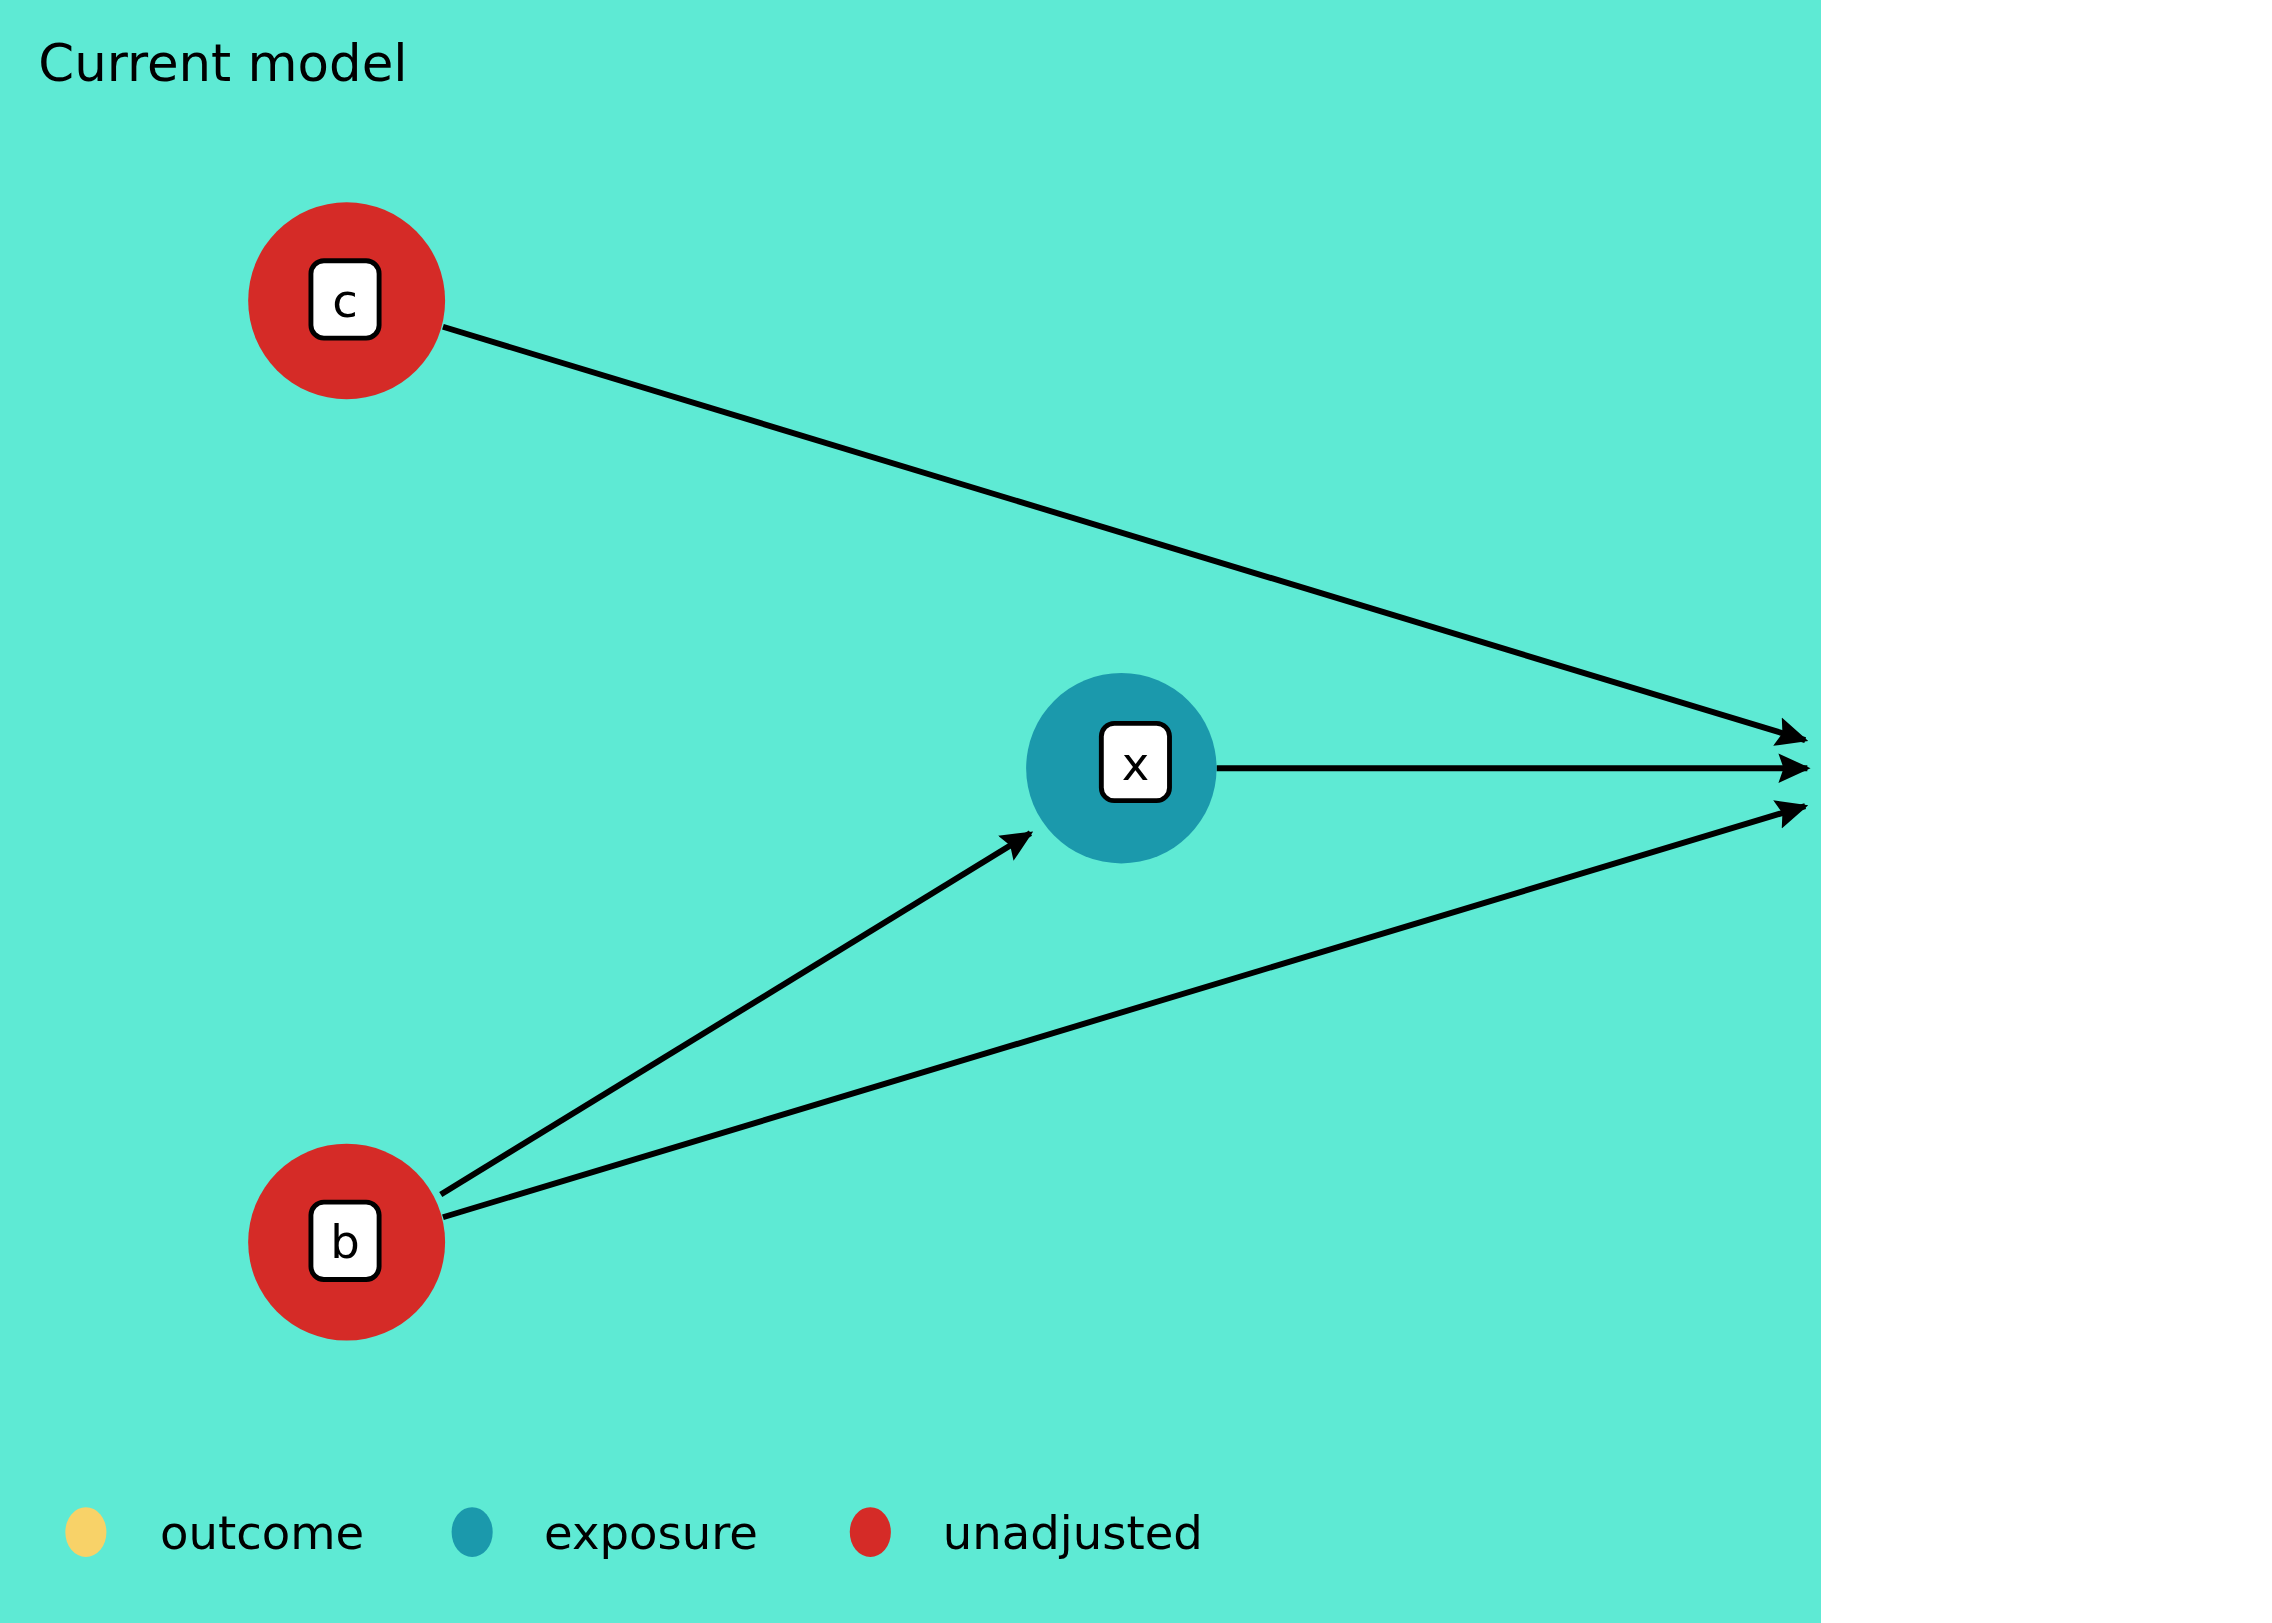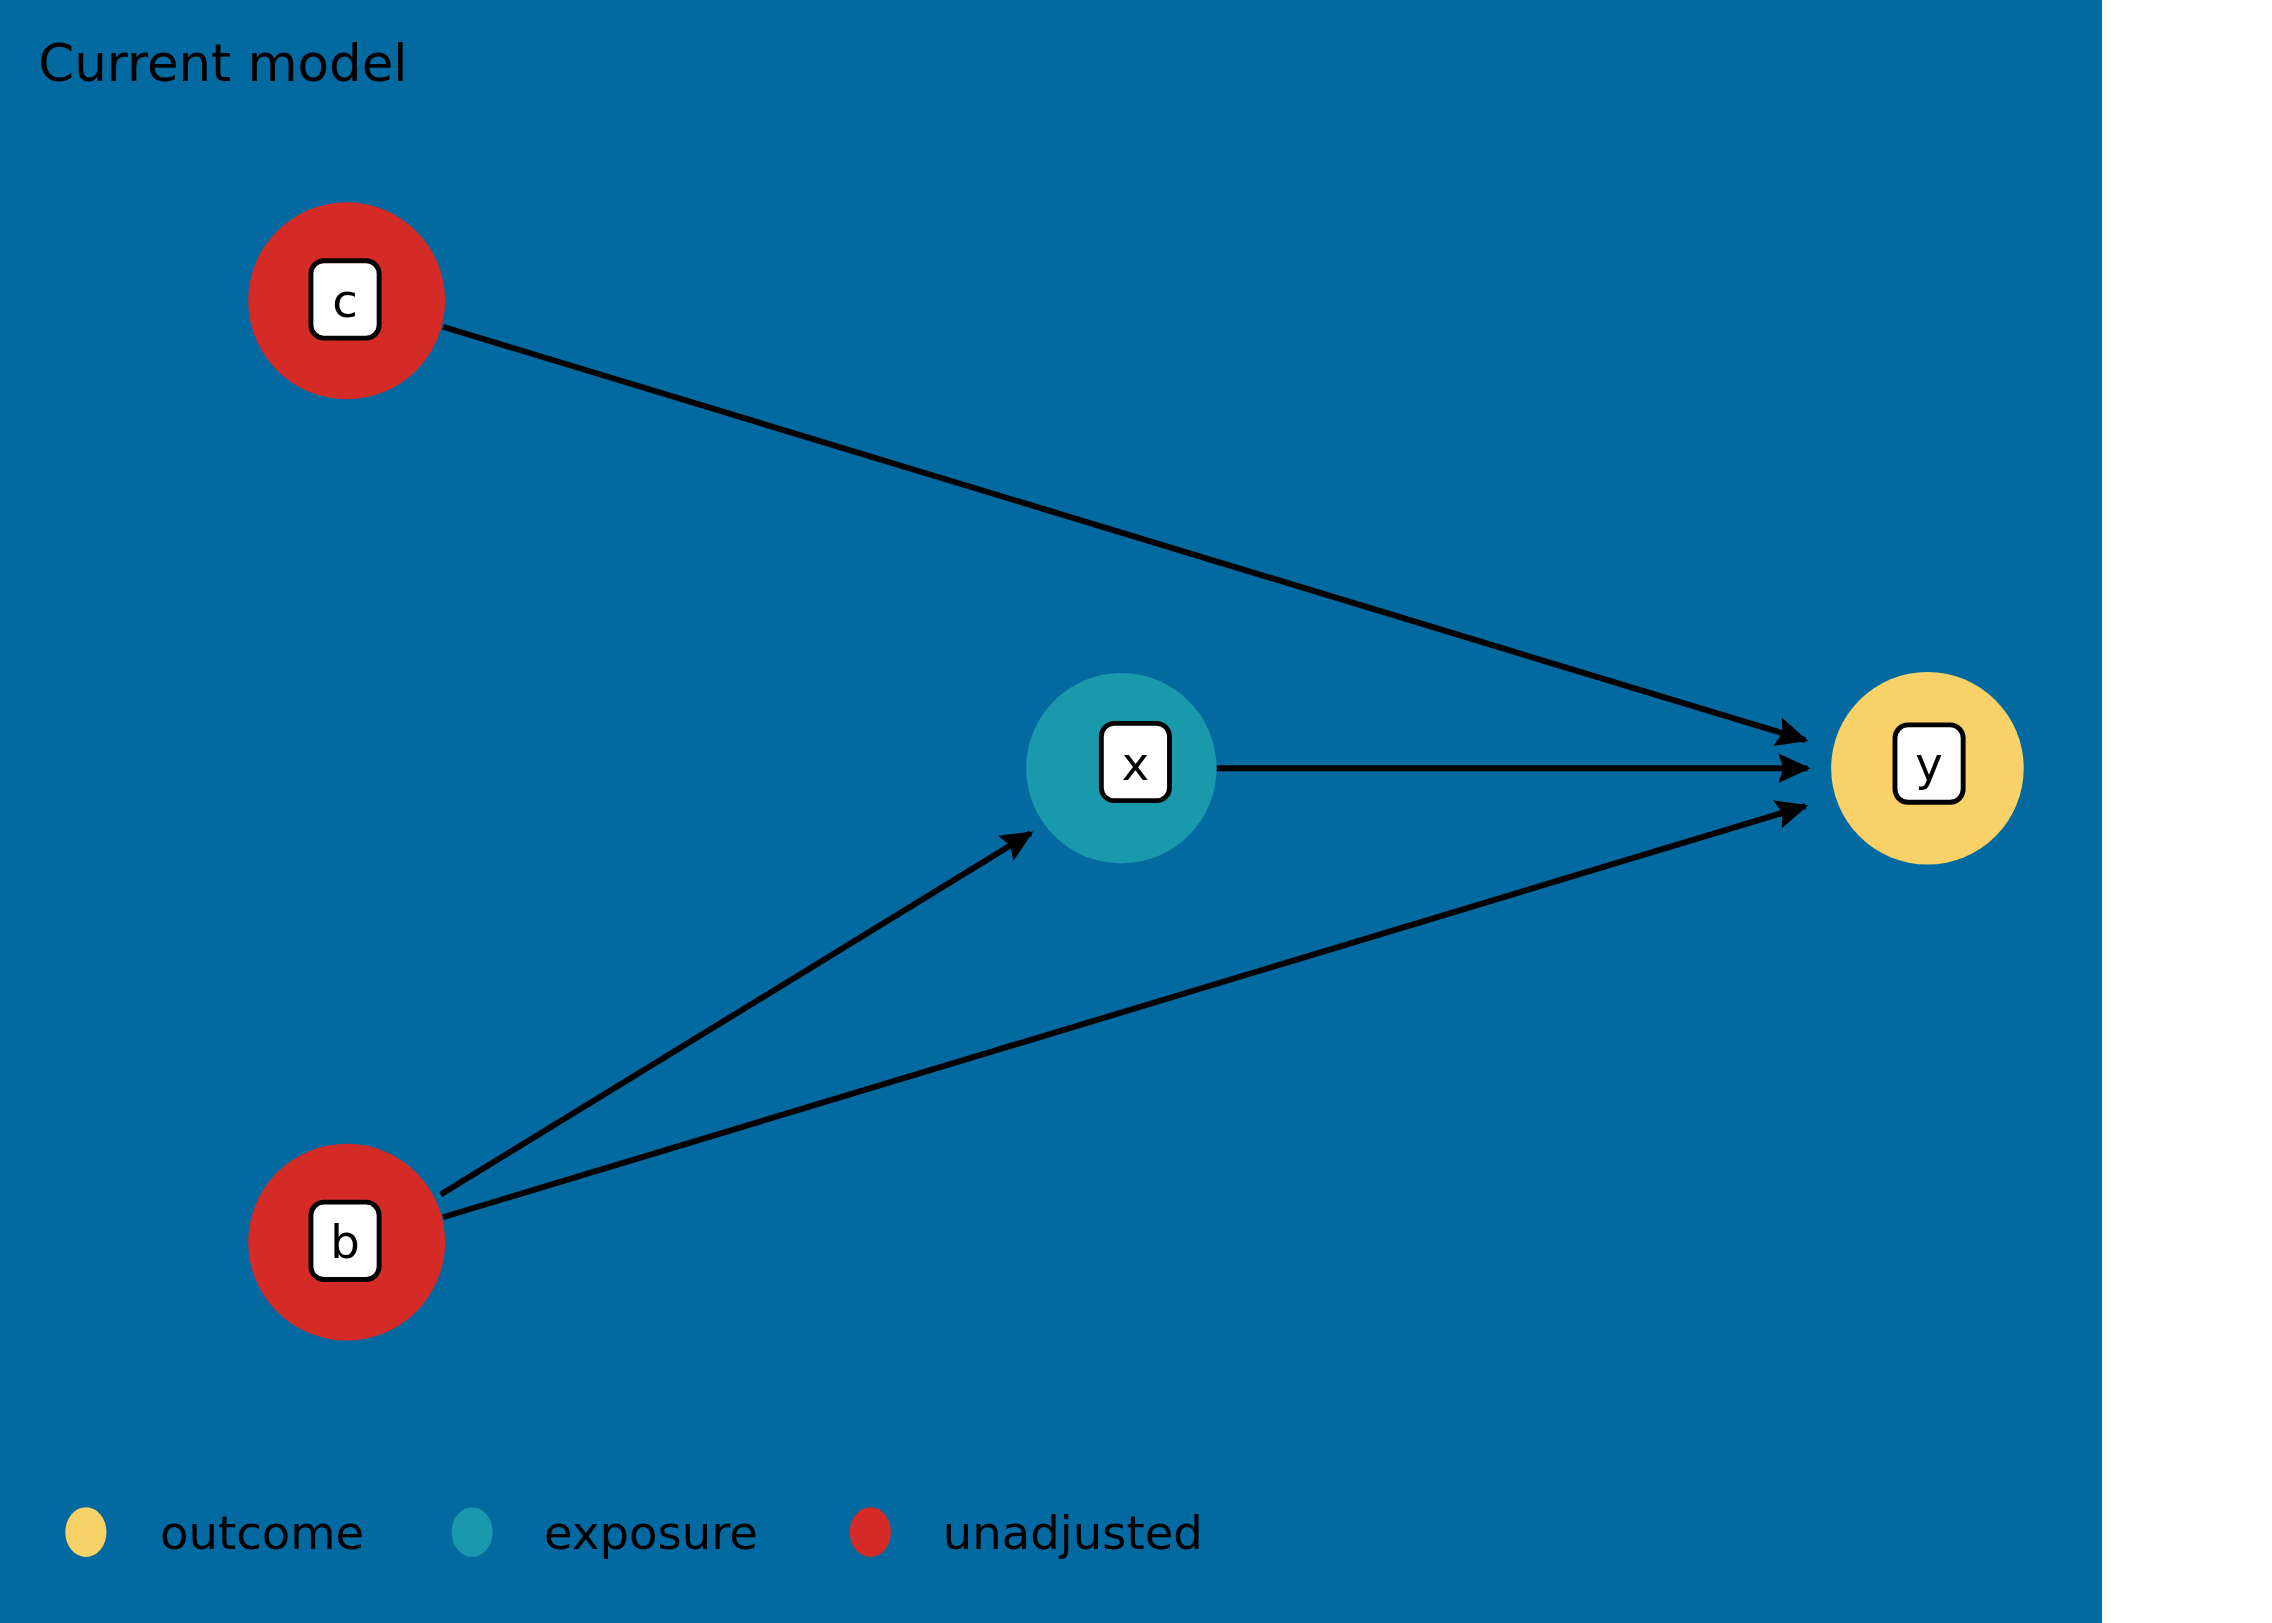"Current model" #canvas { background: #0369a1 -> #5eead4; width: 2102px -> 1821px }
